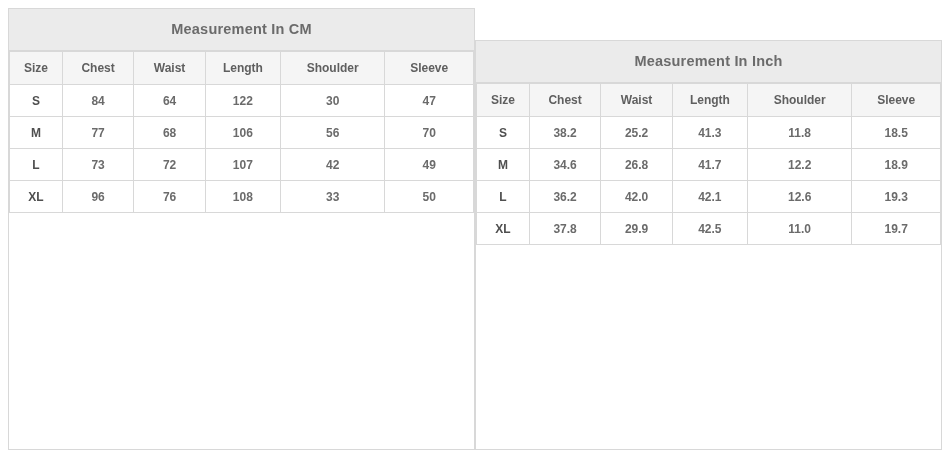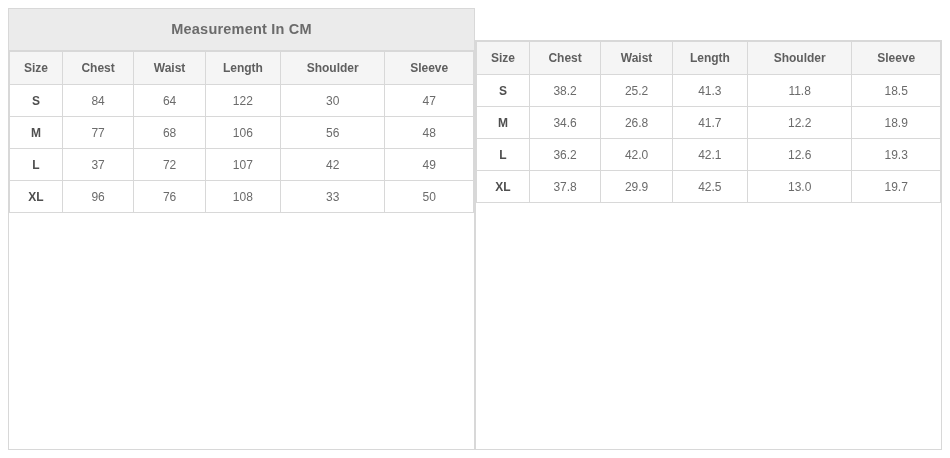"Measurement In Inch" div.table-title { html: none -> <div>Measurement In Inch</div> }
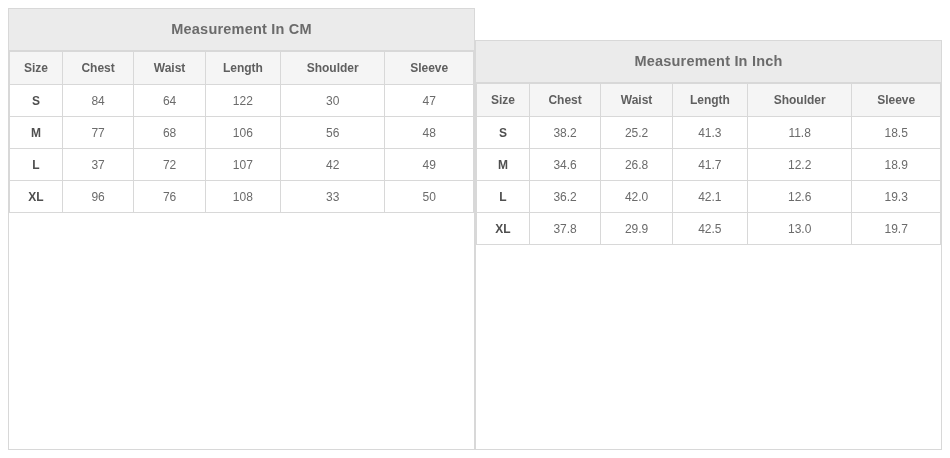"84" table.size-table th, table.size-table td { font-weight: normal -> bold }
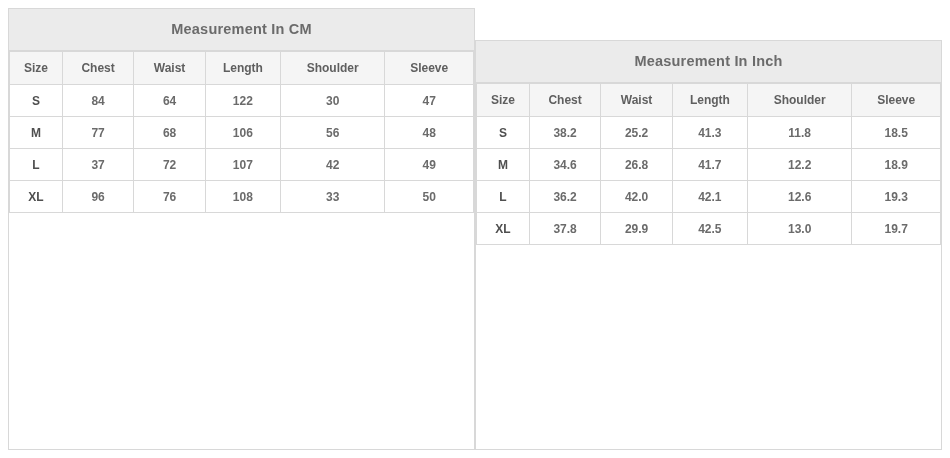"48" td { text: 48 -> 70 }
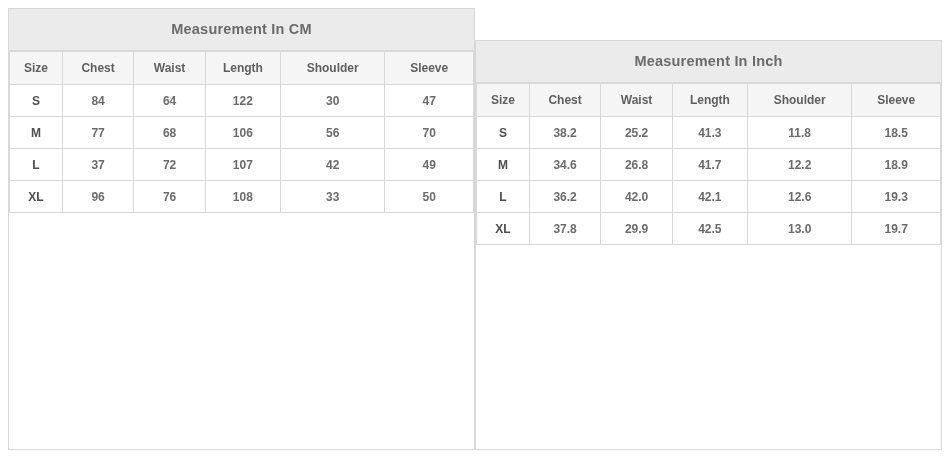"37" td { text: 37 -> 73 }
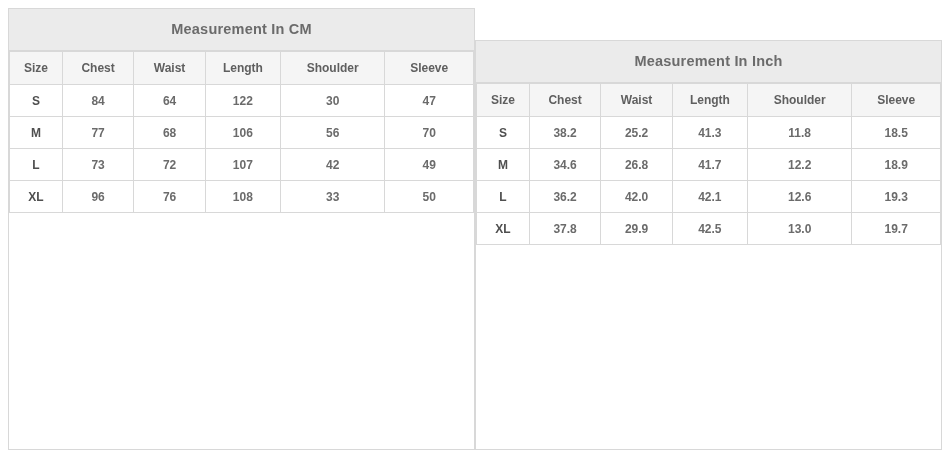"13.0" td { text: 13.0 -> 11.0 }
